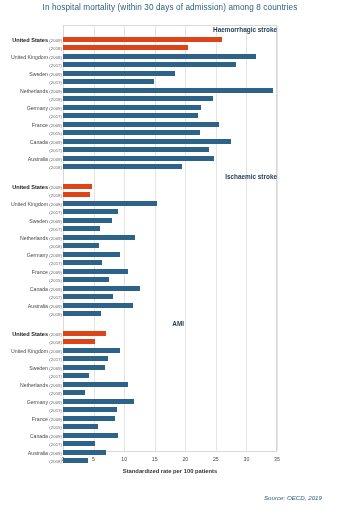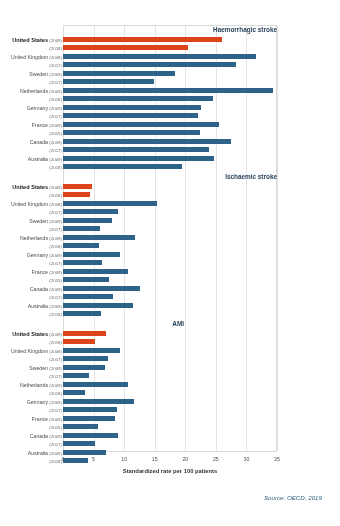"In hospital mortality (within 30" div.chart-title { html: none -> <div>In hospital mortality (within 30 days of admission) among 8 countries</div> }
